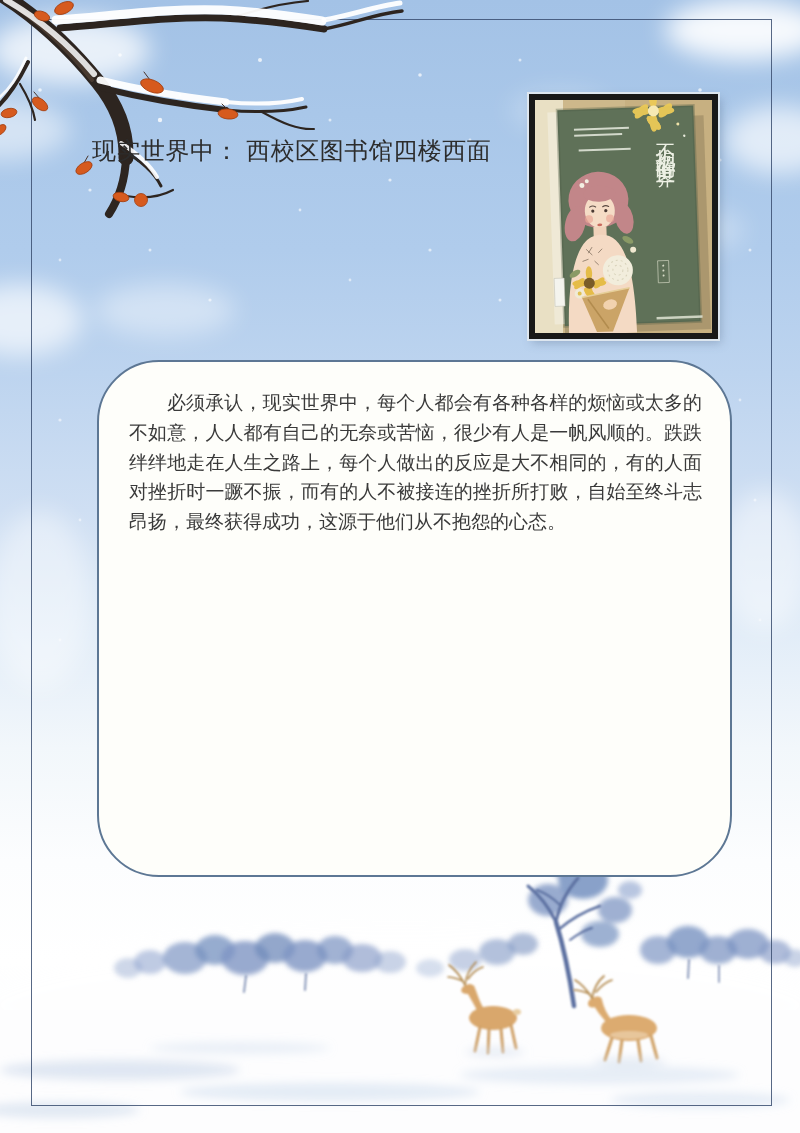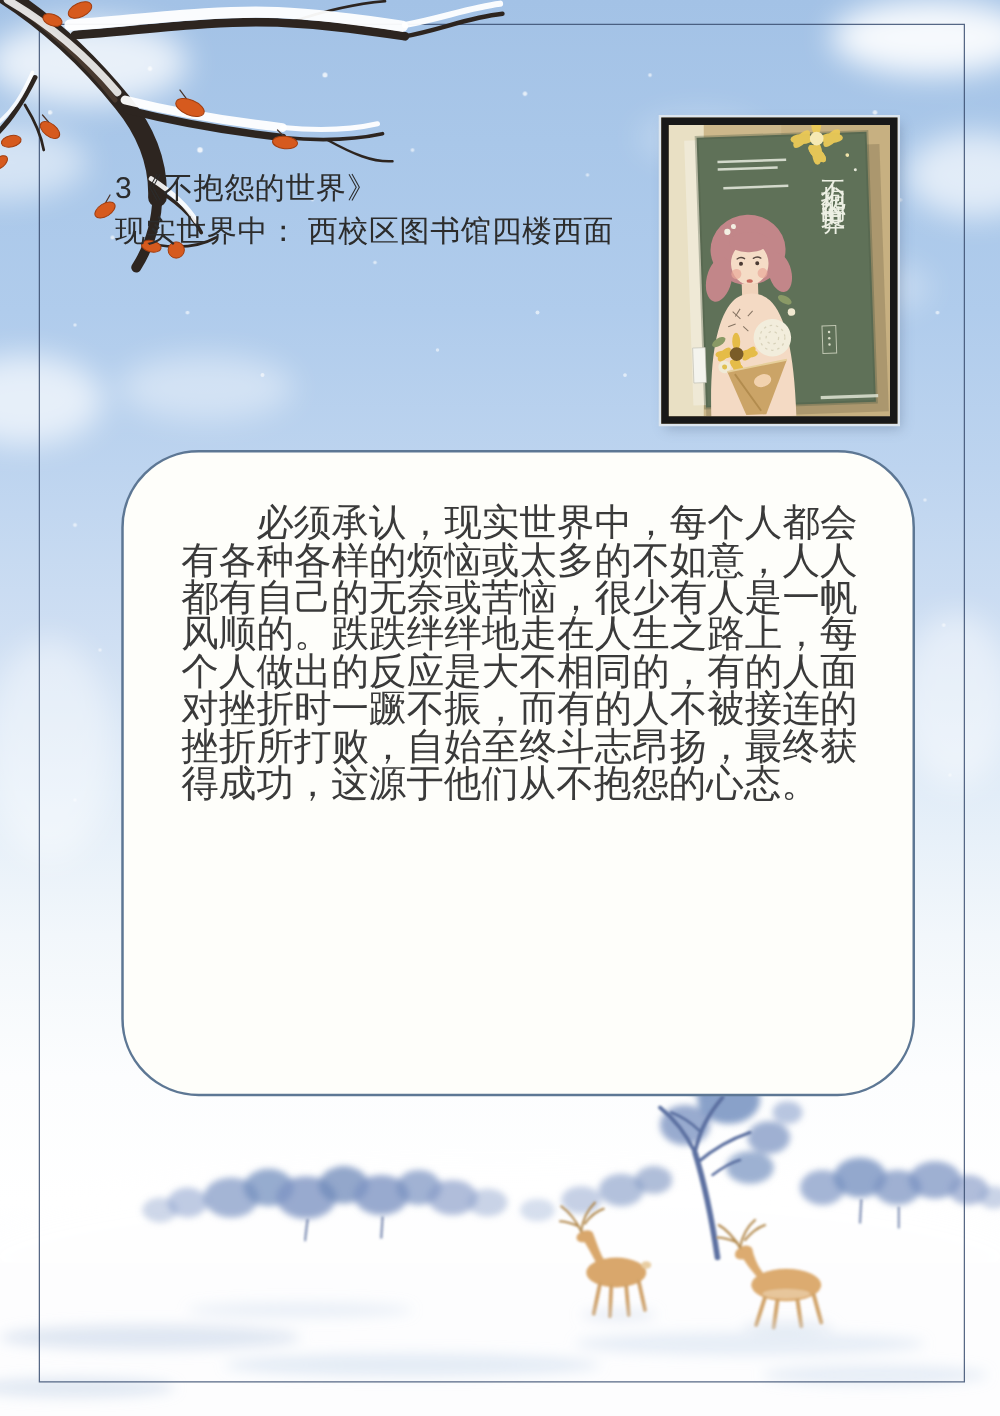"3《不抱怨的世界》" div { html: <div>3《不抱怨的世界》</div> -> none }
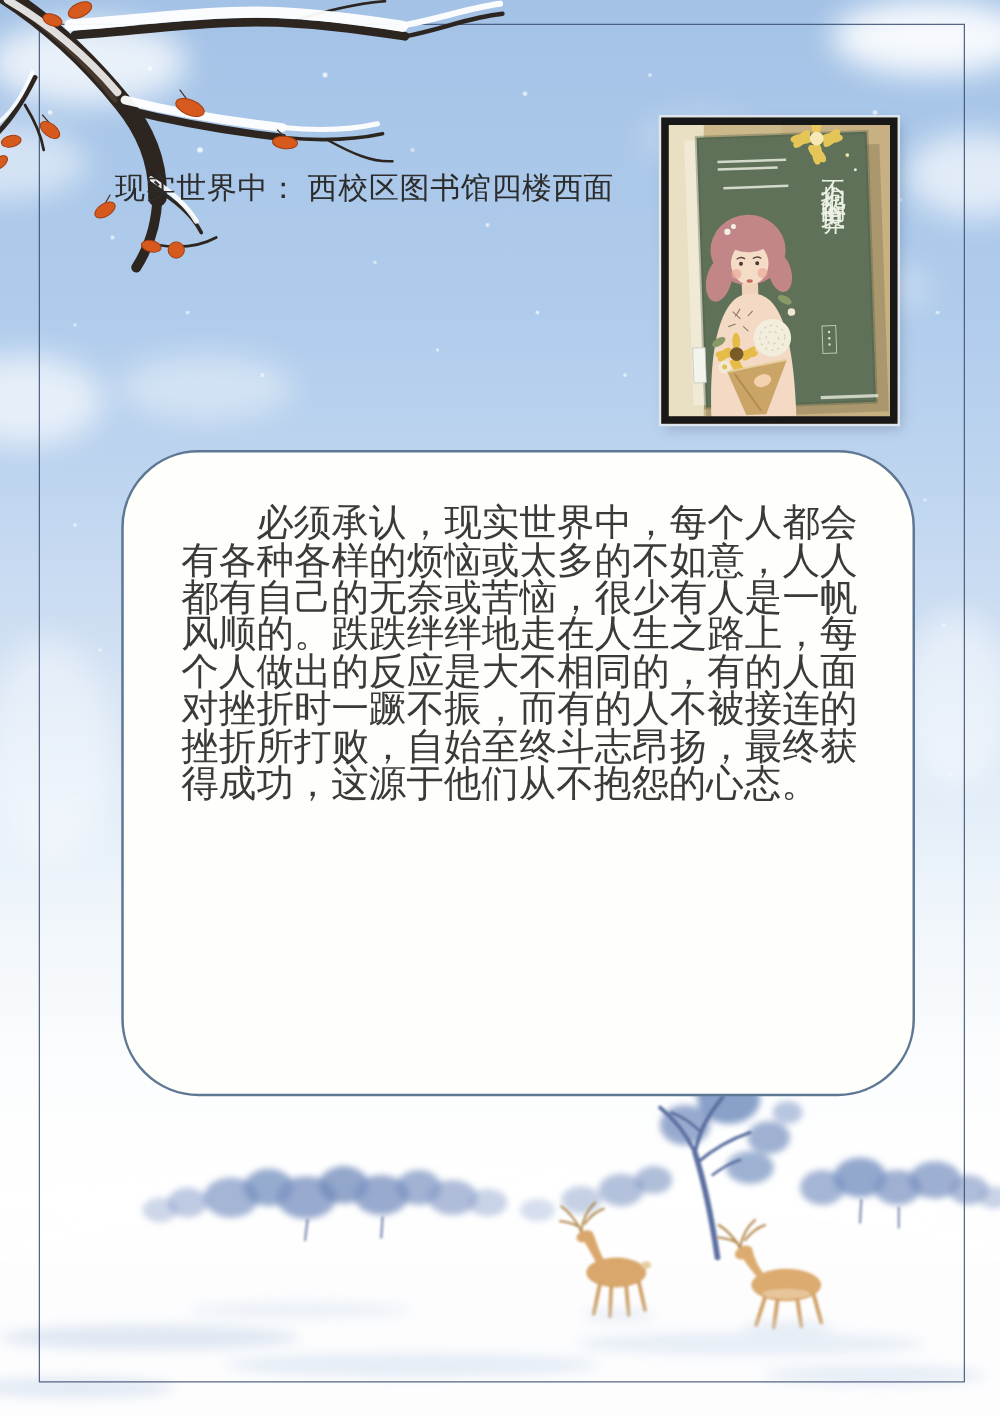"必须承认，现实世界中，每个人都会有各种各样的烦恼或太多的不如意，人人都有自己的无" .card p { font-size: 30px -> 19px; margin: 16px -> 0 }
